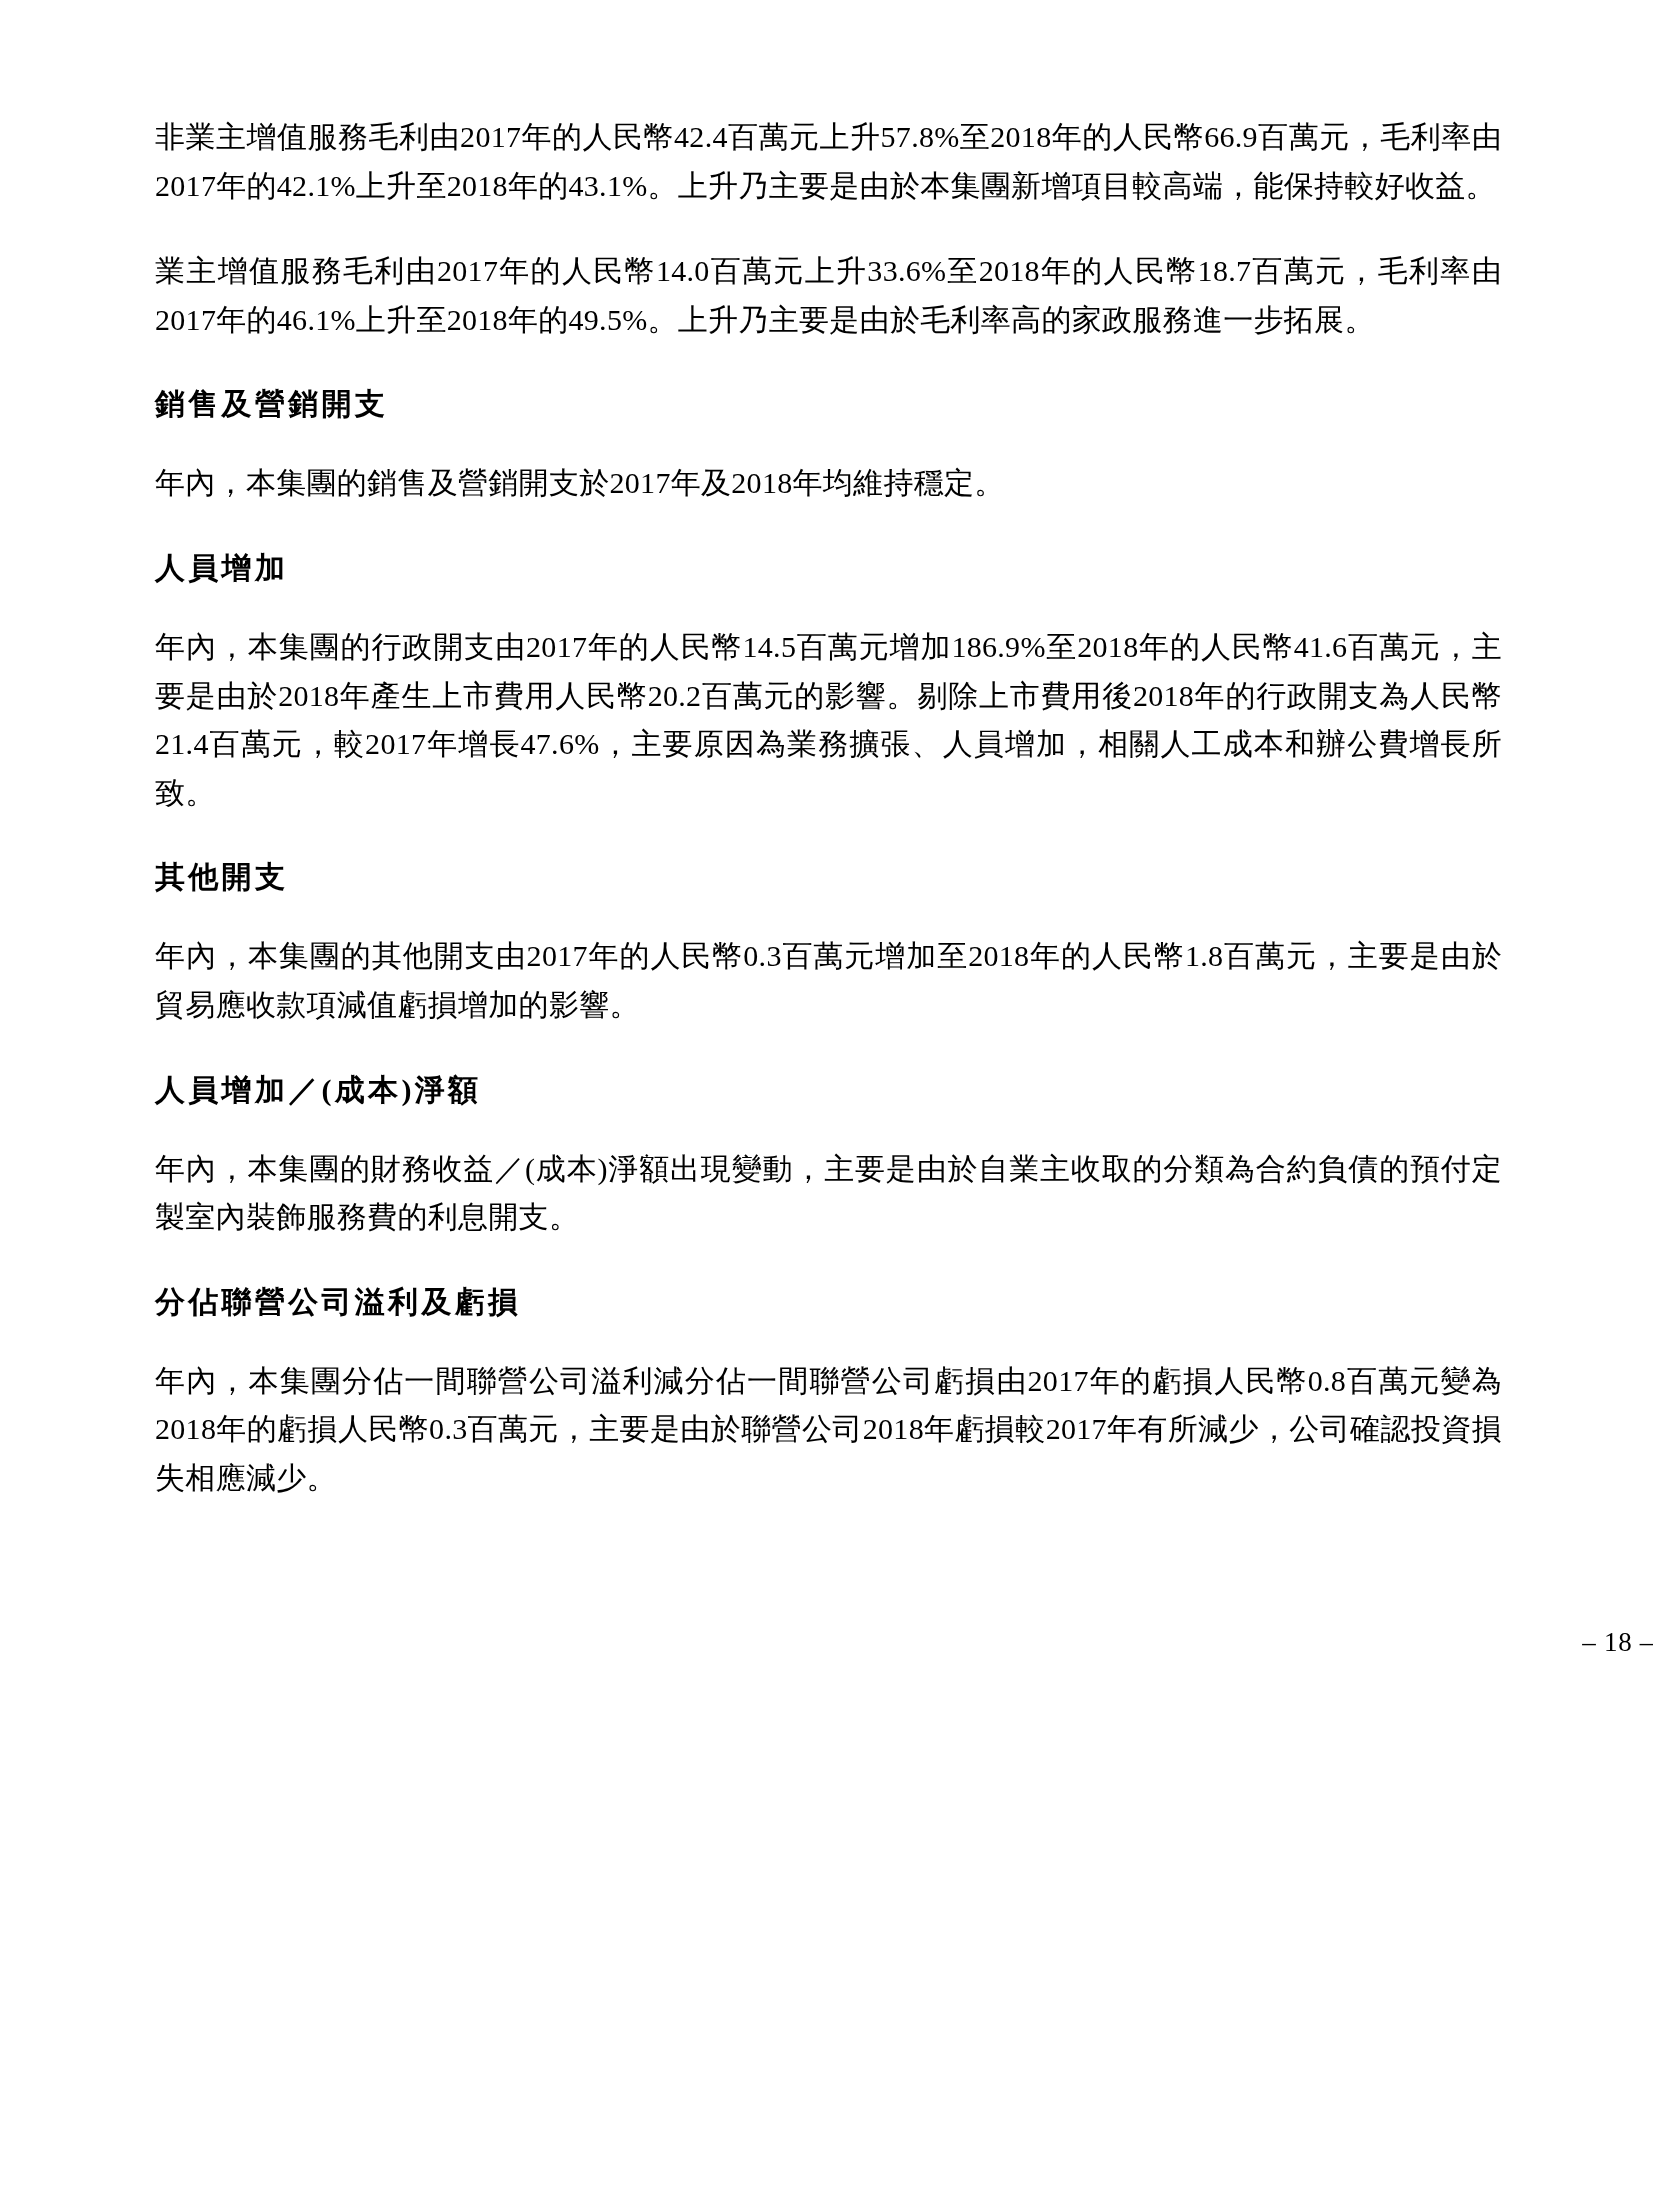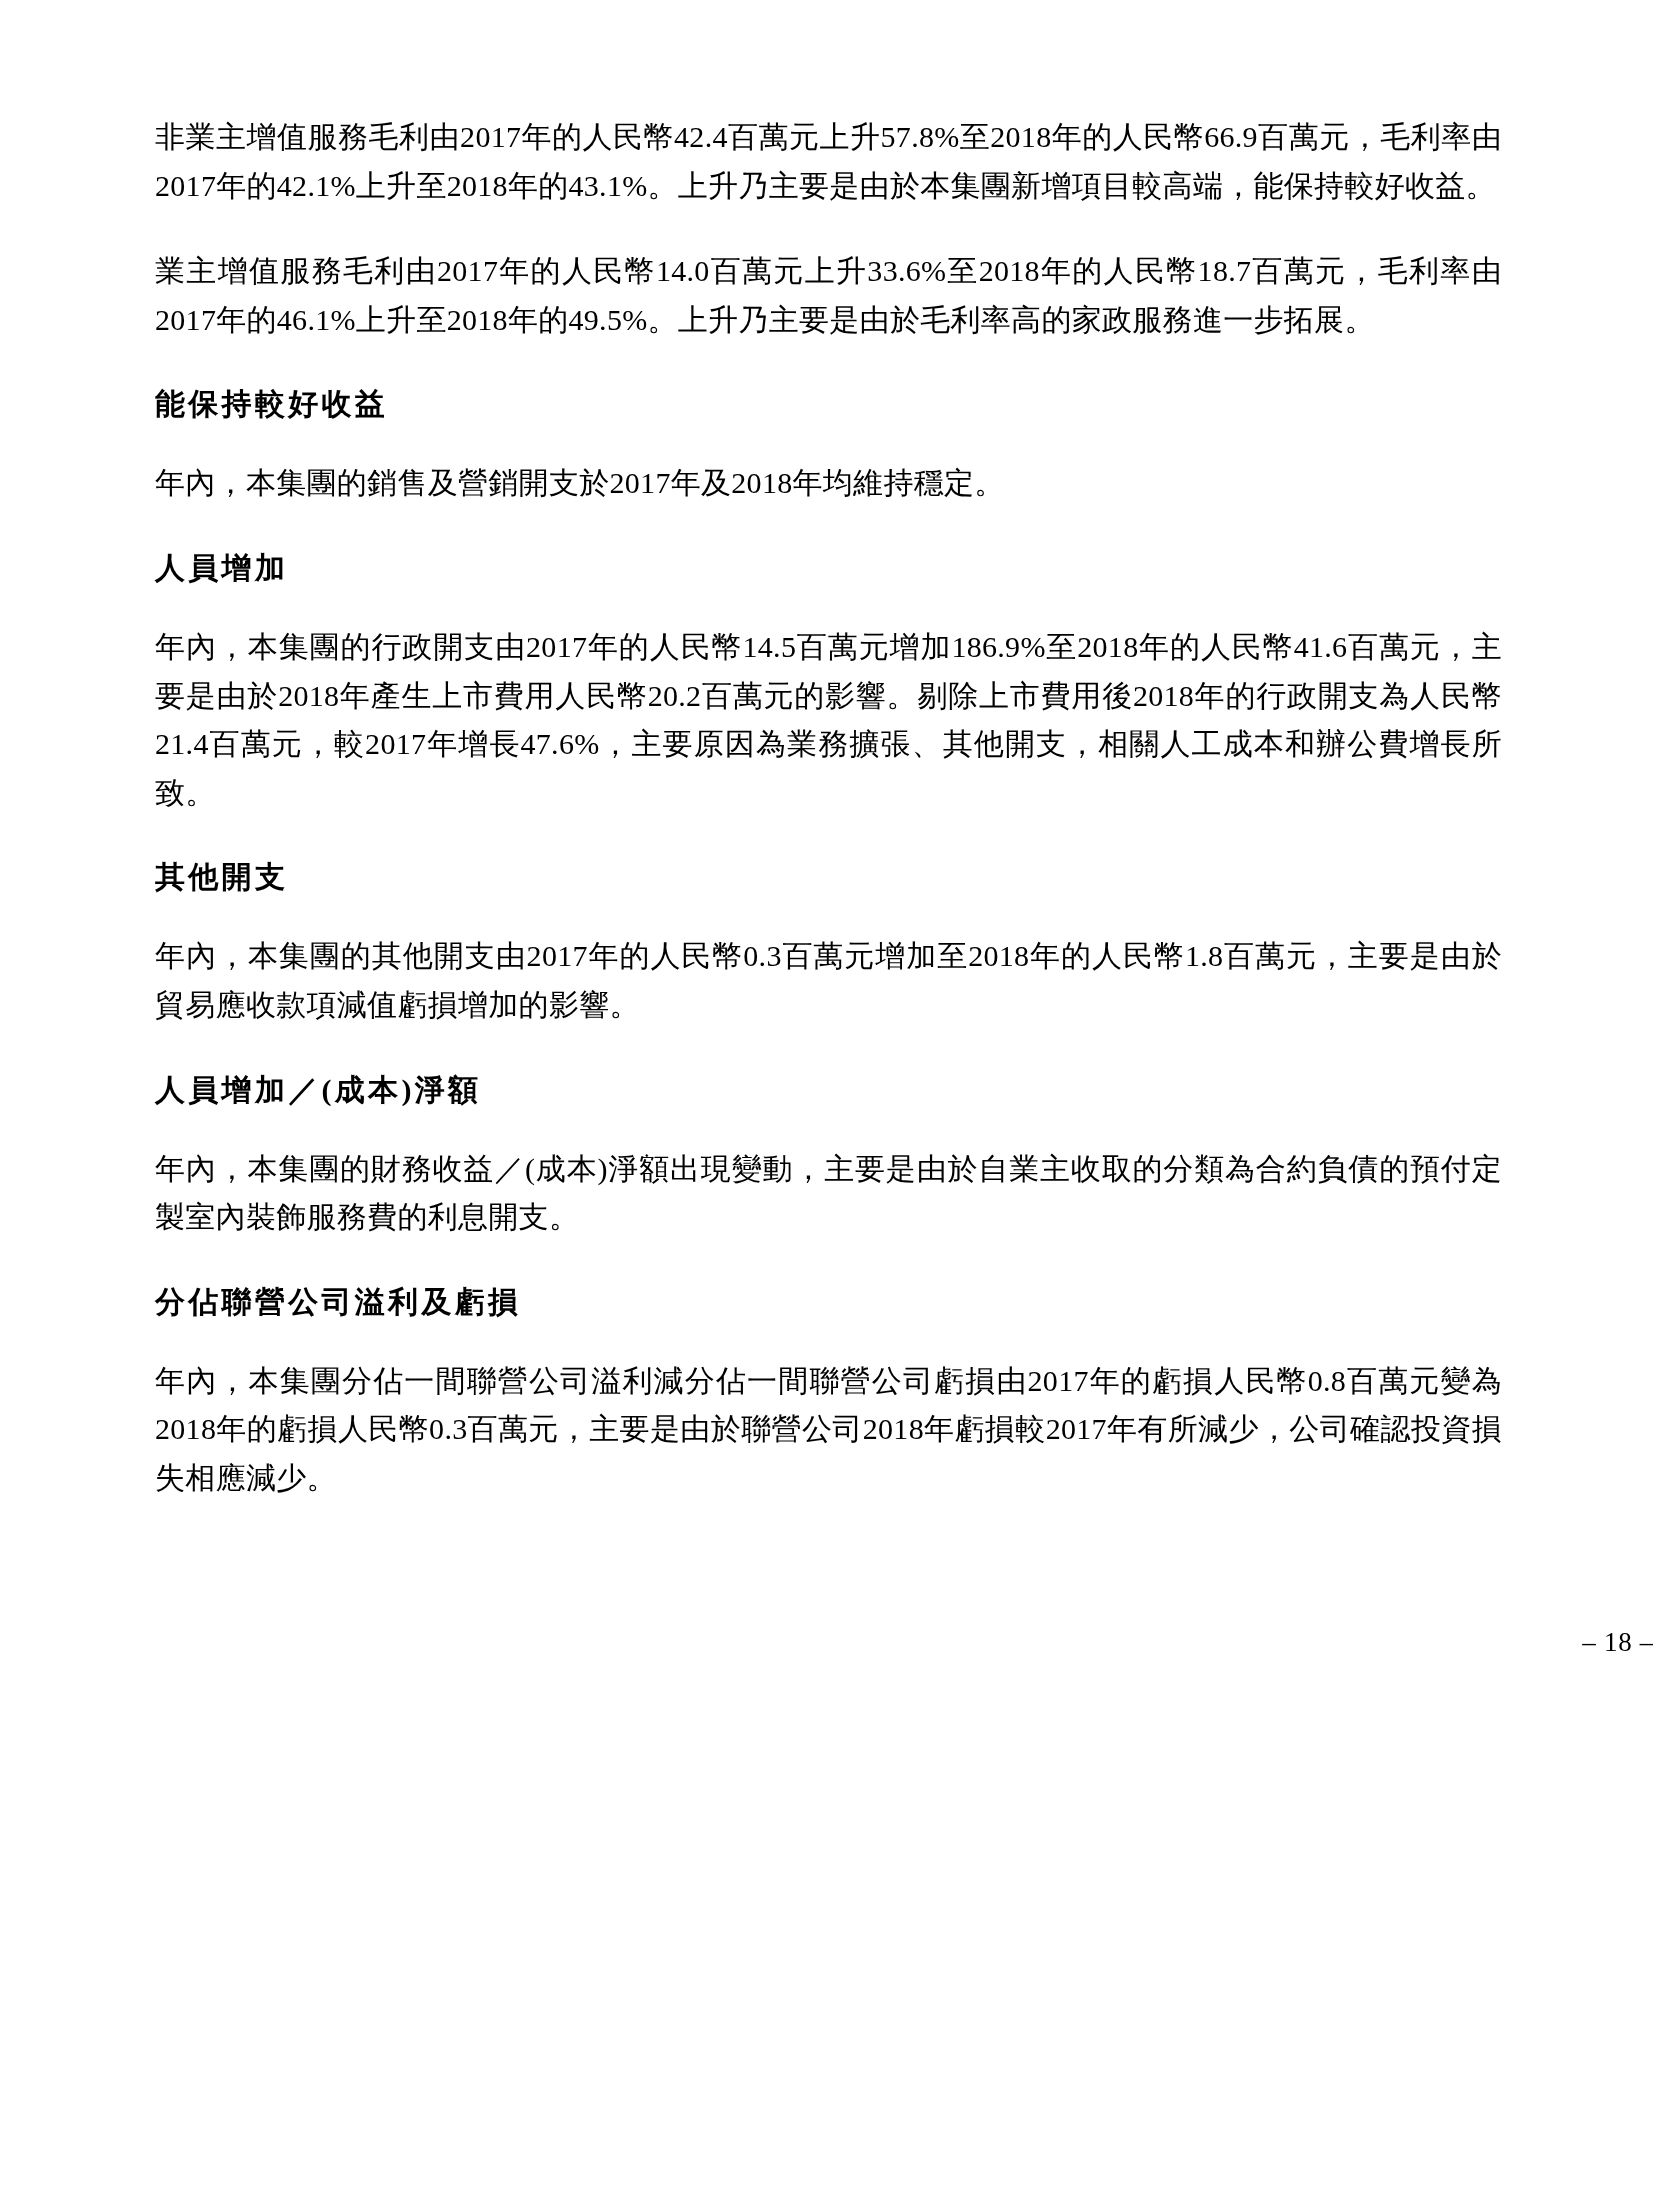"能保持較好收益" h2.heading { text: 能保持較好收益 -> 銷售及營銷開支 }
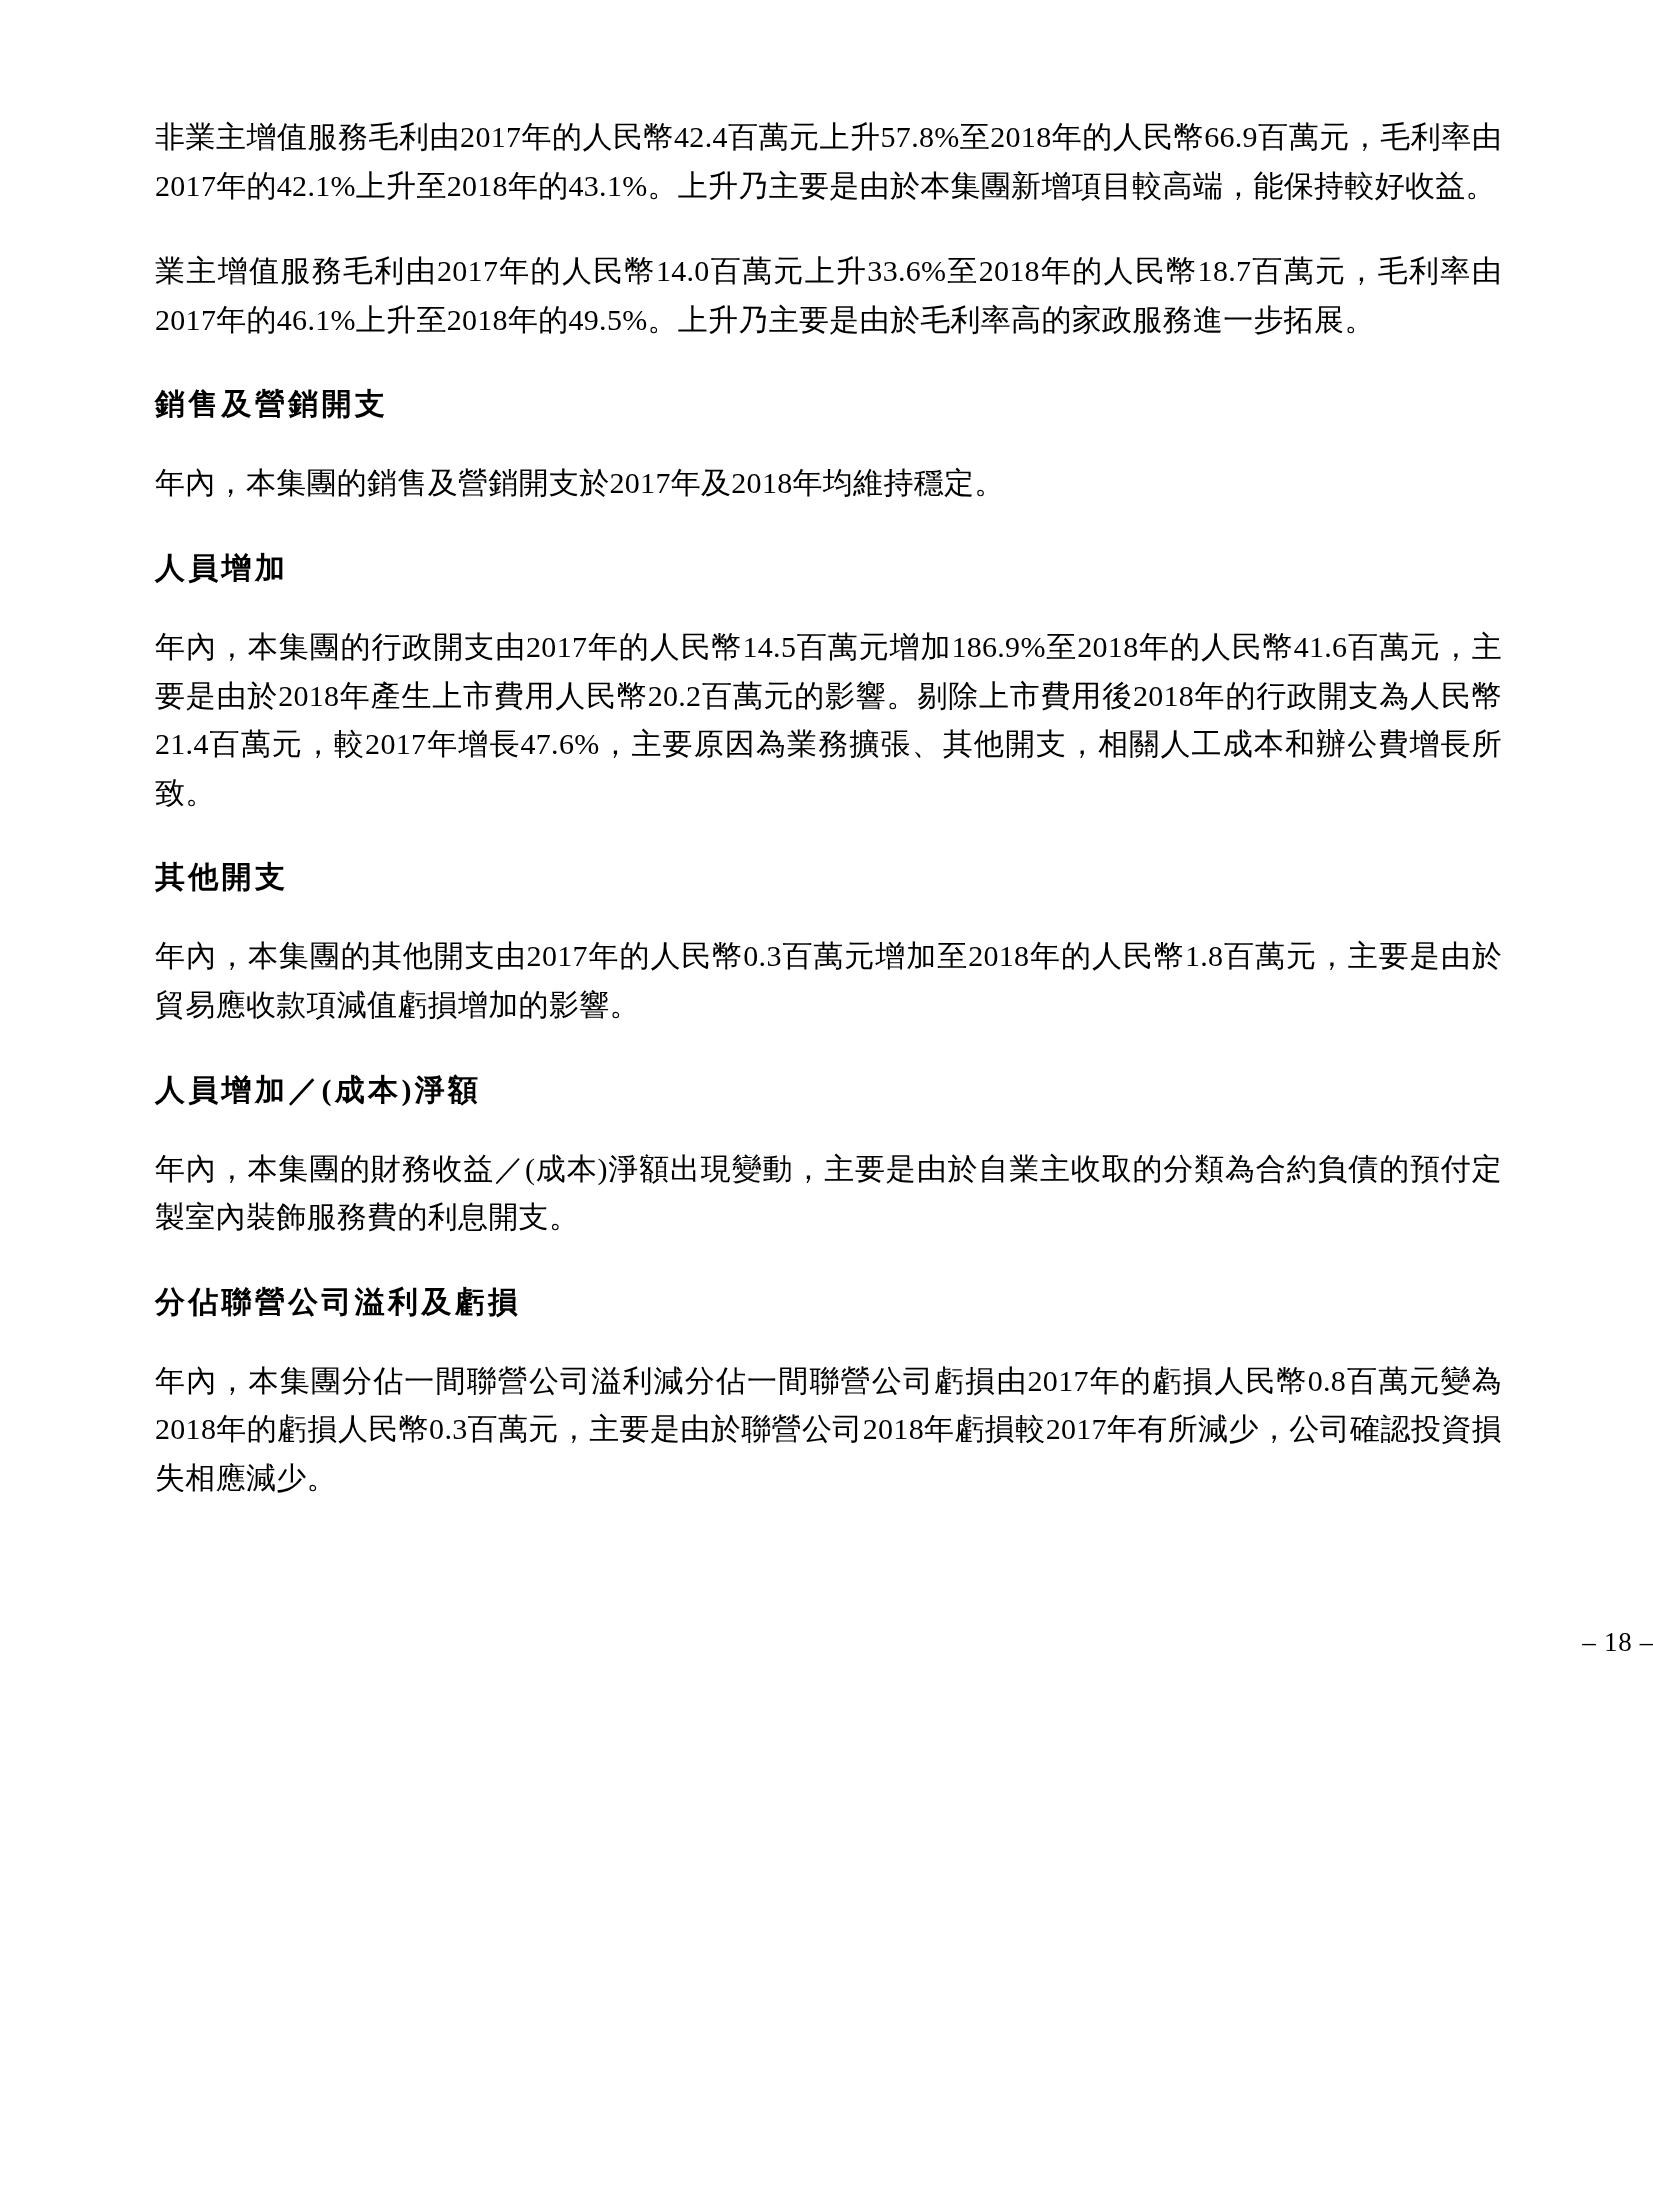"年內，本集團的行政開支由2017年的人民幣14.5百萬元增加186.9%至201" p.para { text: 其他開支 -> 人員增加 }
